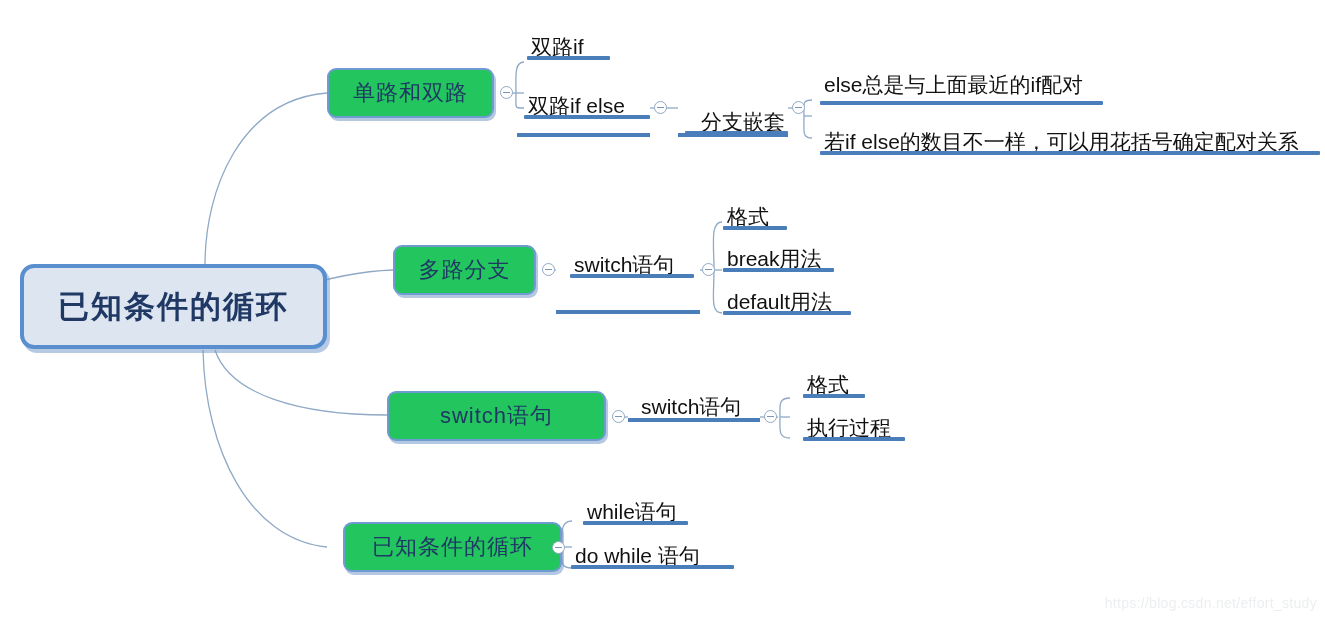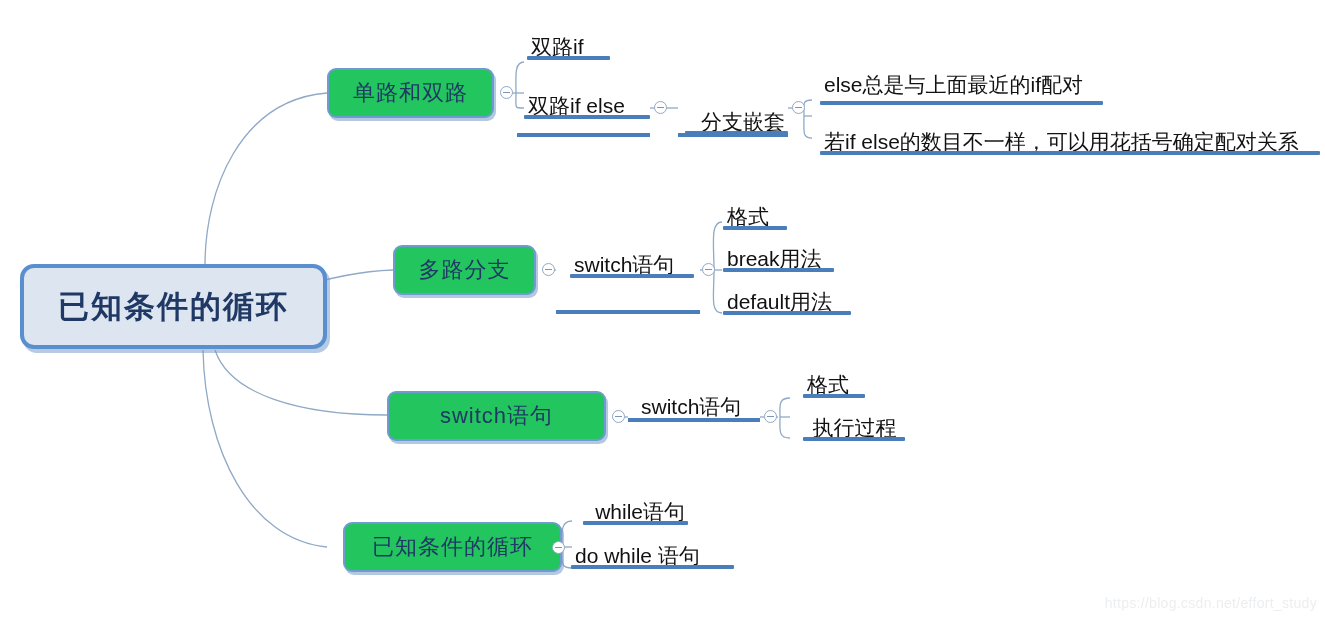"执行过程" div.tnode { justify-content: center -> none }
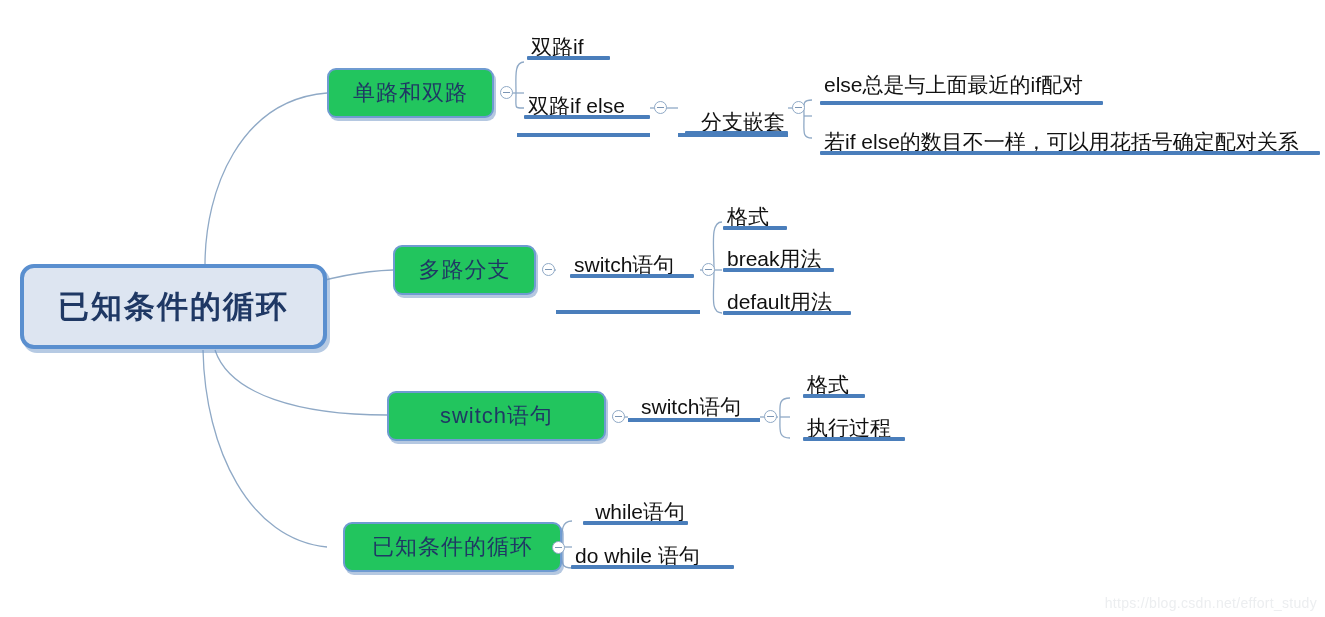"while语句" div.tnode { justify-content: flex-end -> none }
